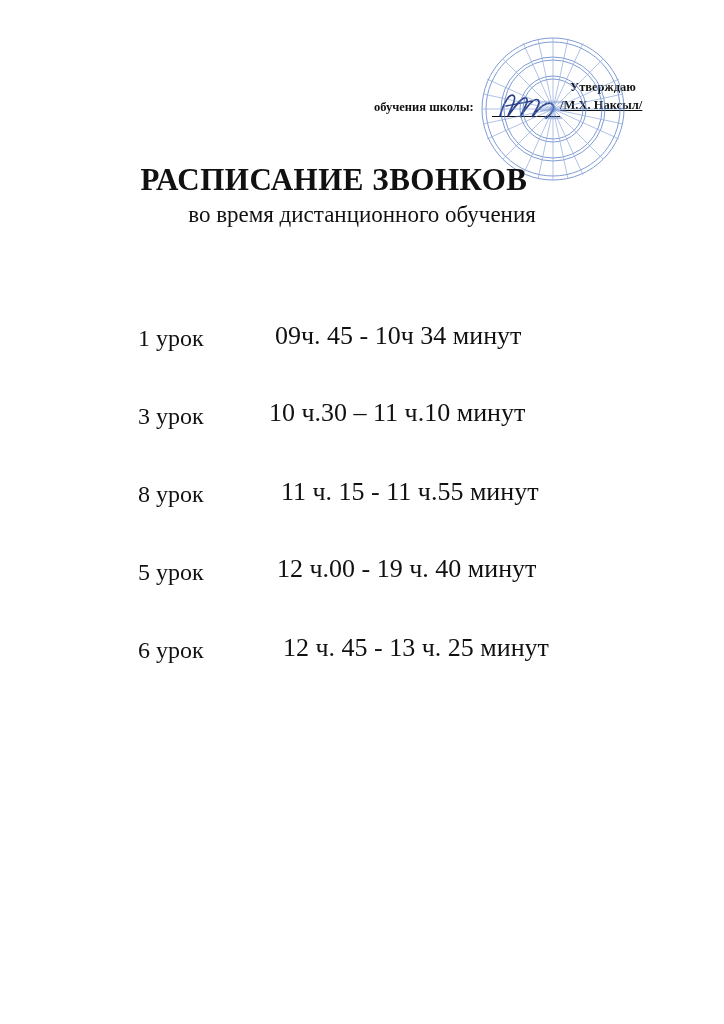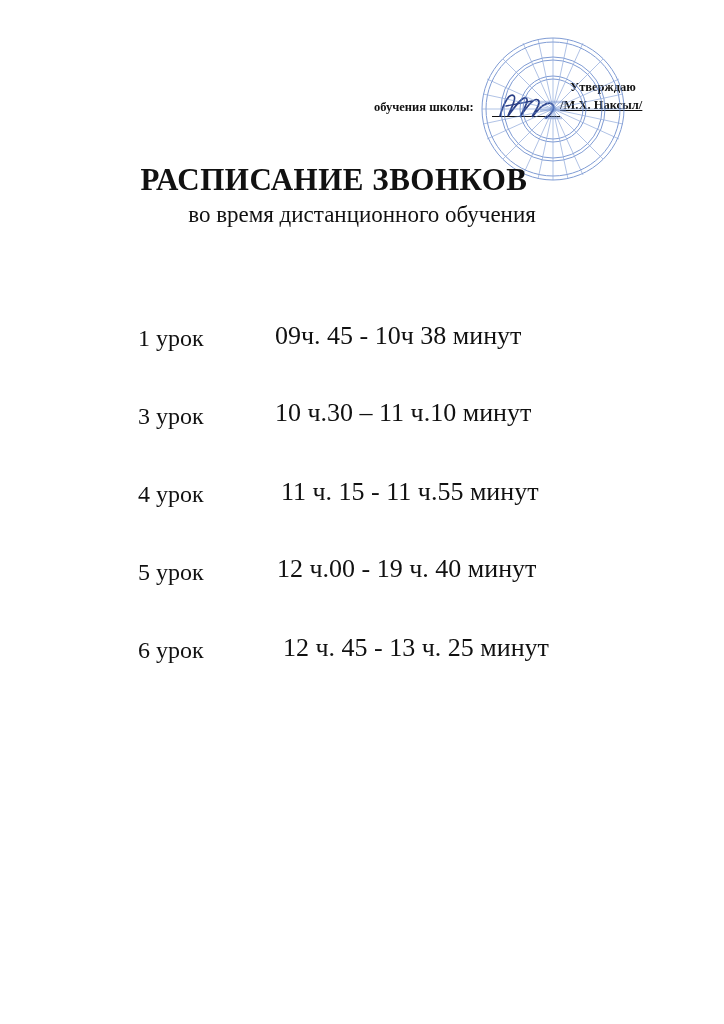"09ч. 45 - 10ч 38" div.row-time { text: 38 -> 34 }
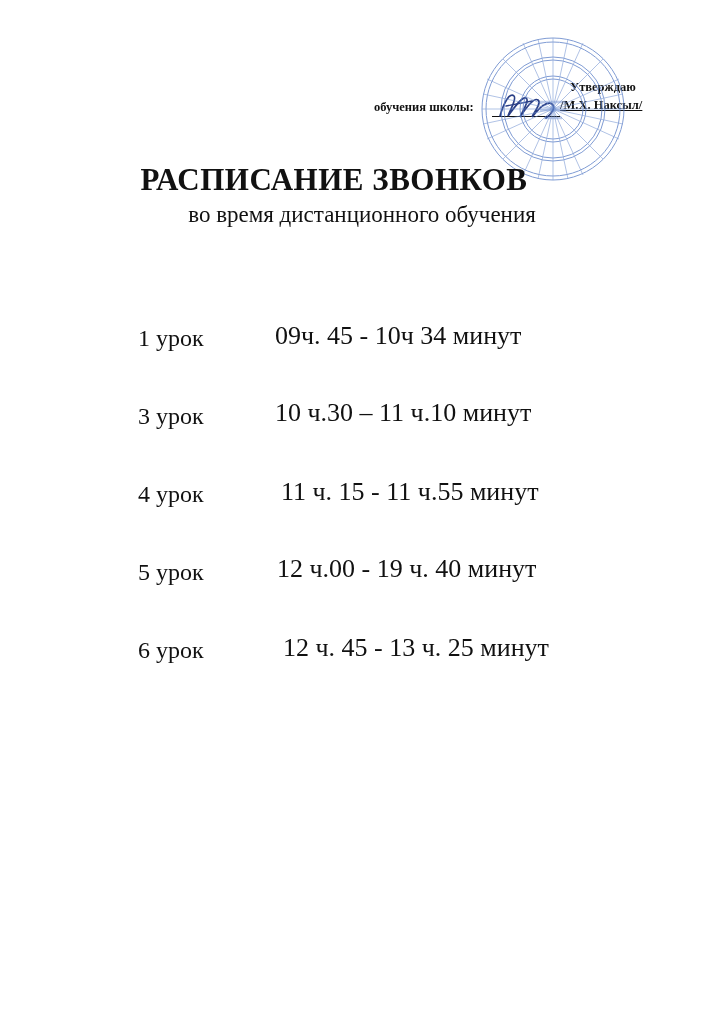"10 ч.30 – 11 ч.10" .r3 .row-time { left: 275px -> 269px }
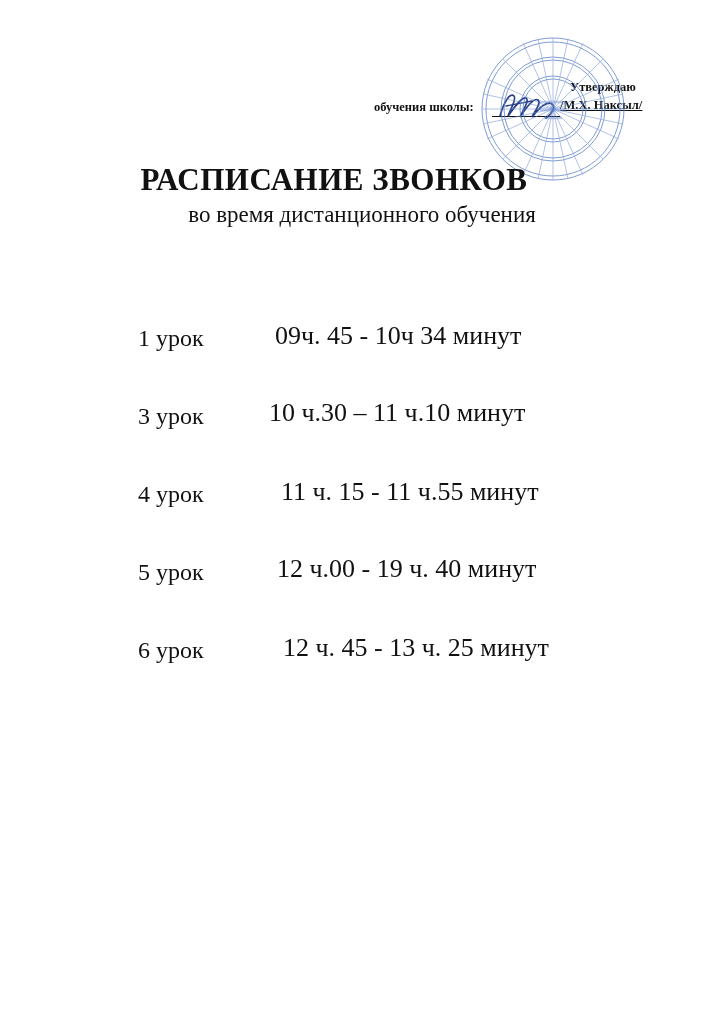"4 урок" div.row-label { text: 4 -> 8 }
